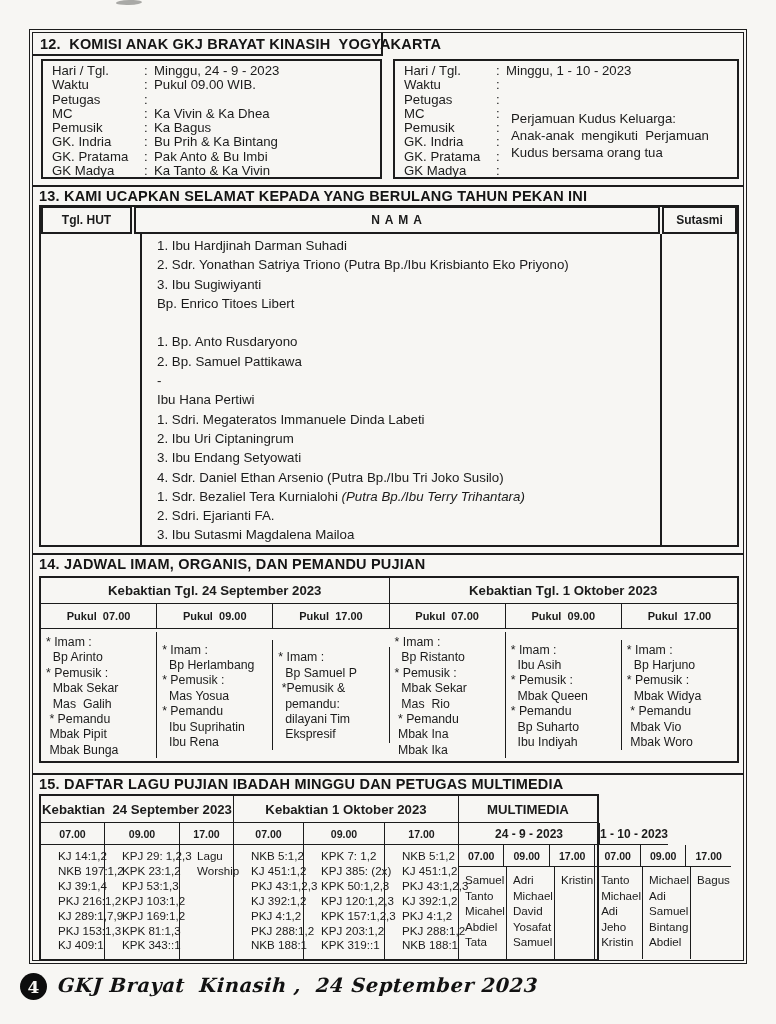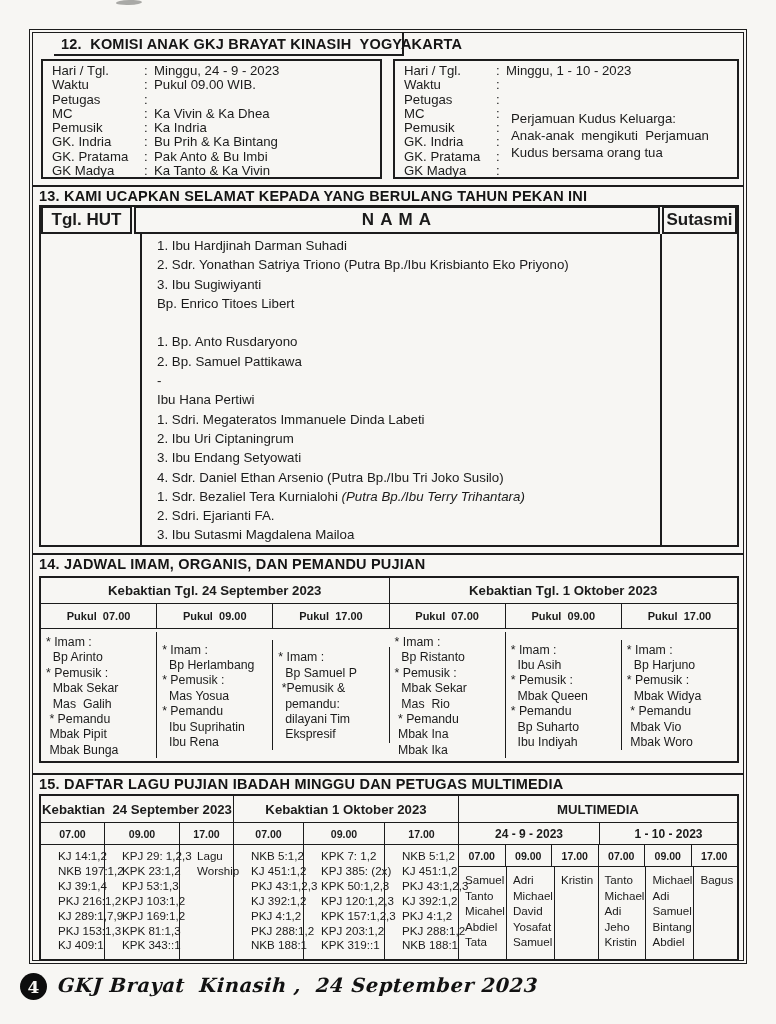"12. KOMISI ANAK GKJ BRAYAT" .s12-headbox { margin-left: 21px -> none }
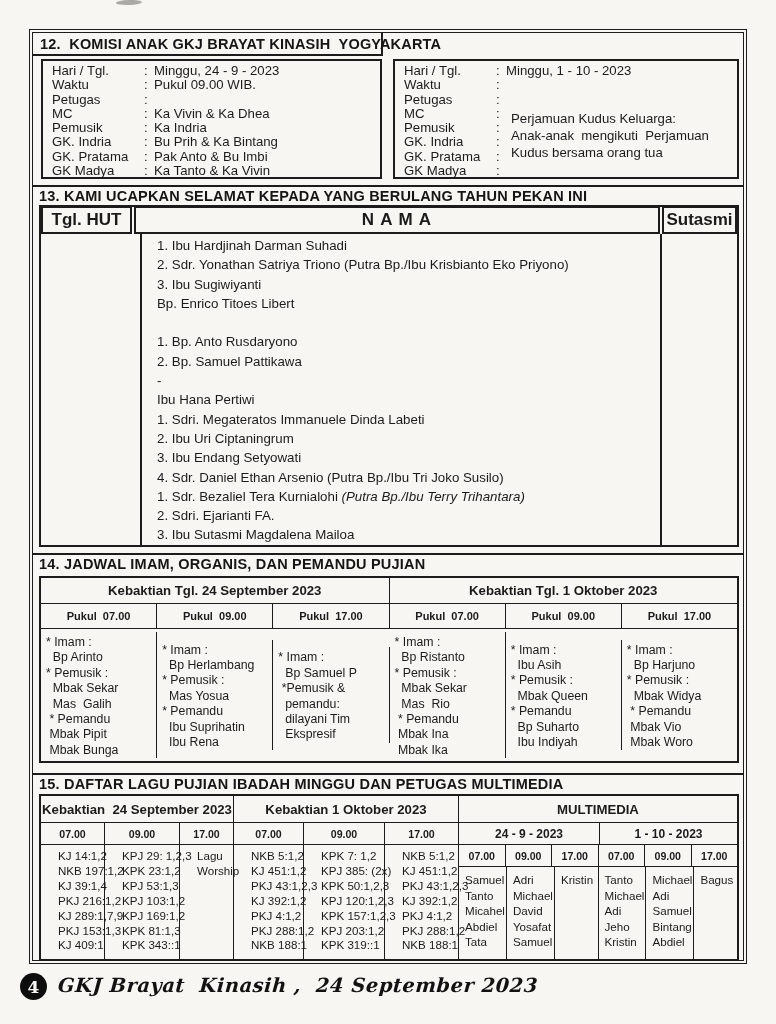"Ka Indria" span.sked-value { text: Indria -> Bagus }
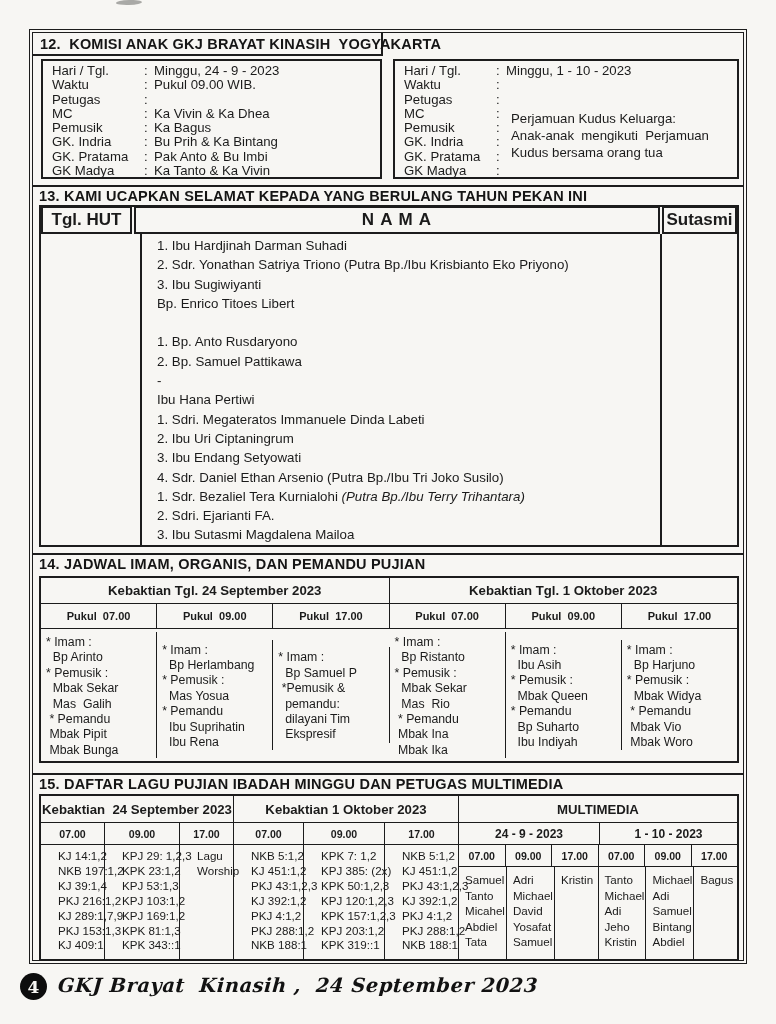"Tgl. HUT" .s13-header { font-size: 17px -> 12px }
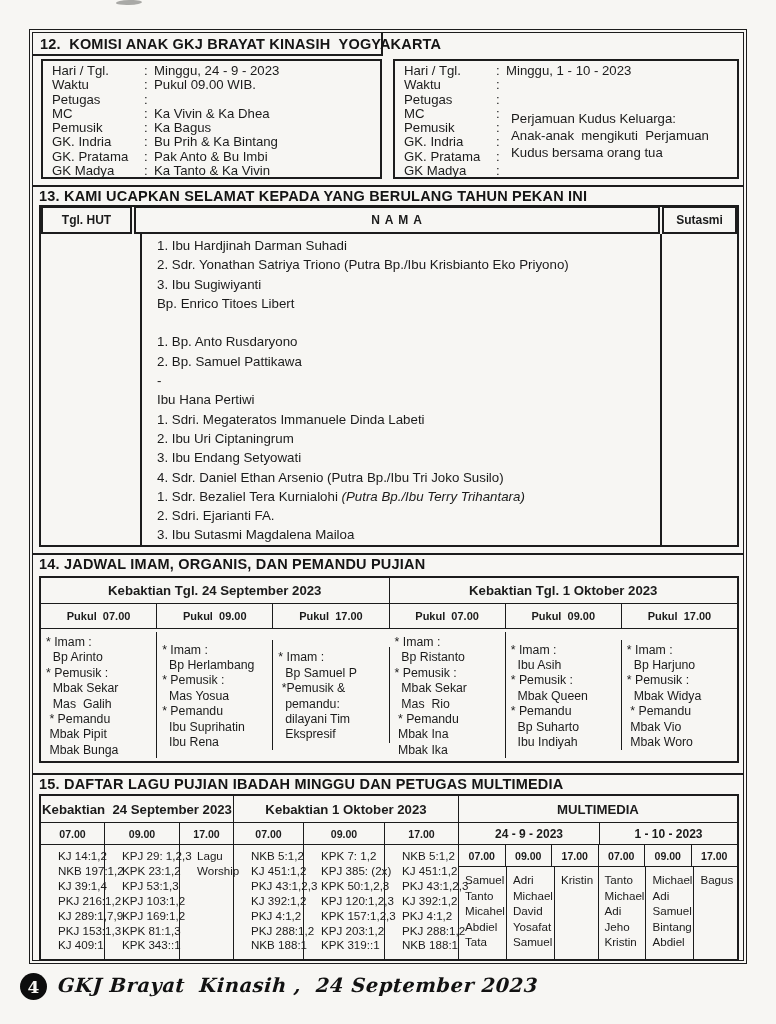"Kebaktian 24 September 2023" .s15-table { width: 700px -> 560px }
